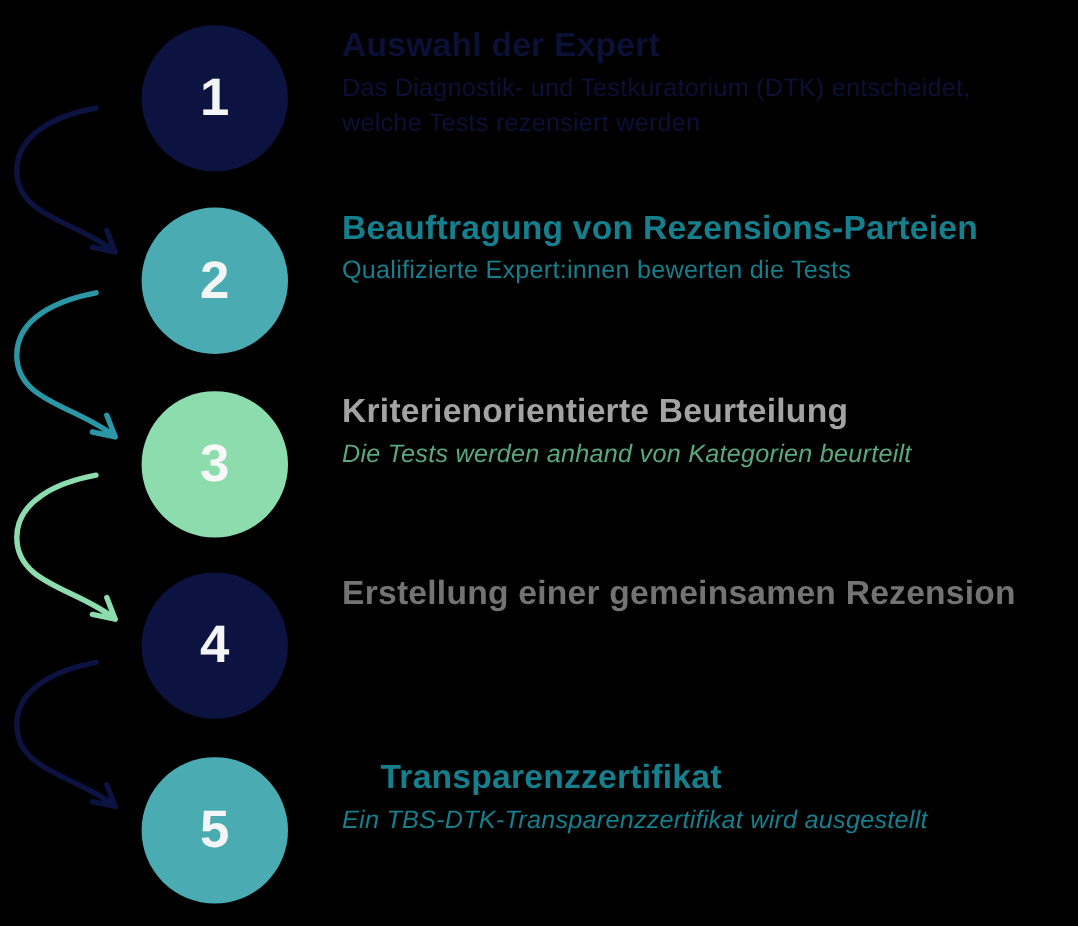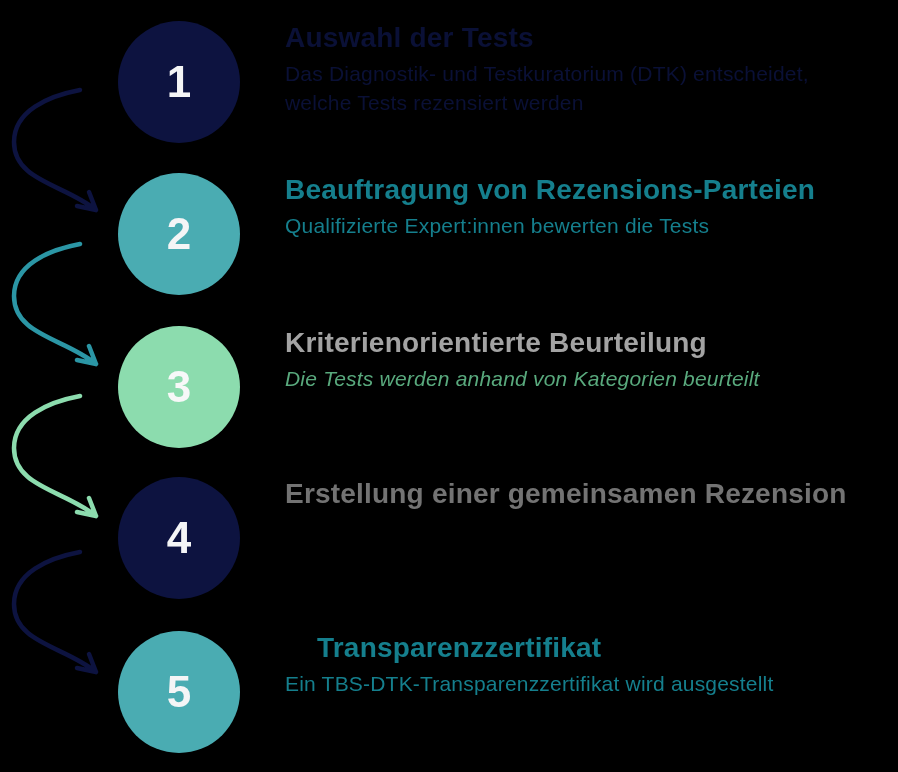"Auswahl der Tests" h2.title { text: Tests -> Expert }
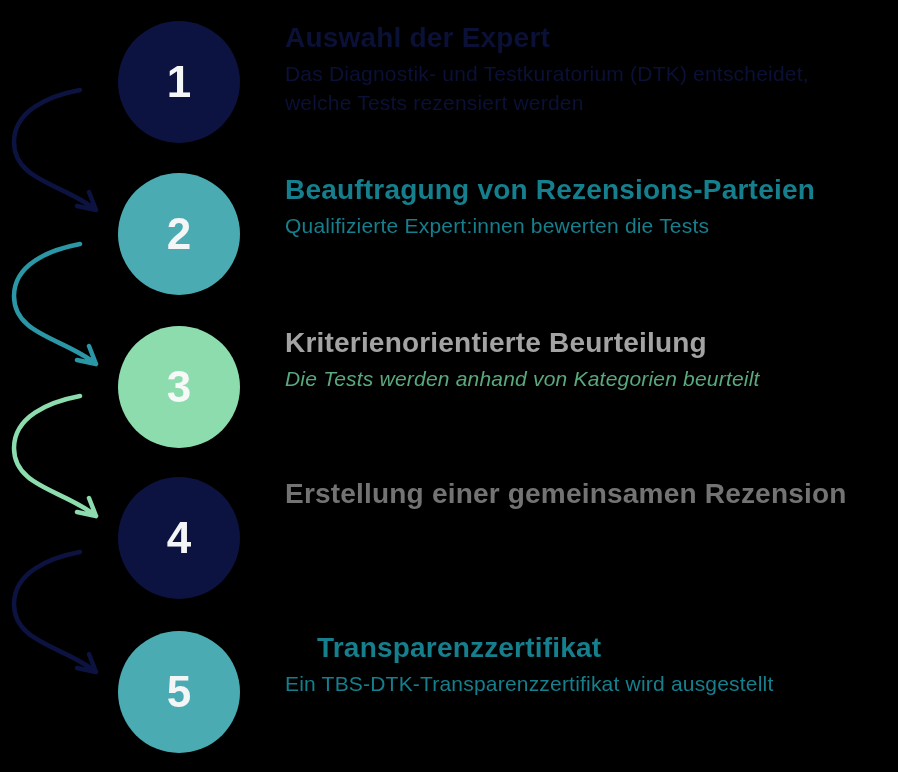"Ein TBS-DTK-Transparenzzertifikat wird" p.desc { font-style: none -> italic }
